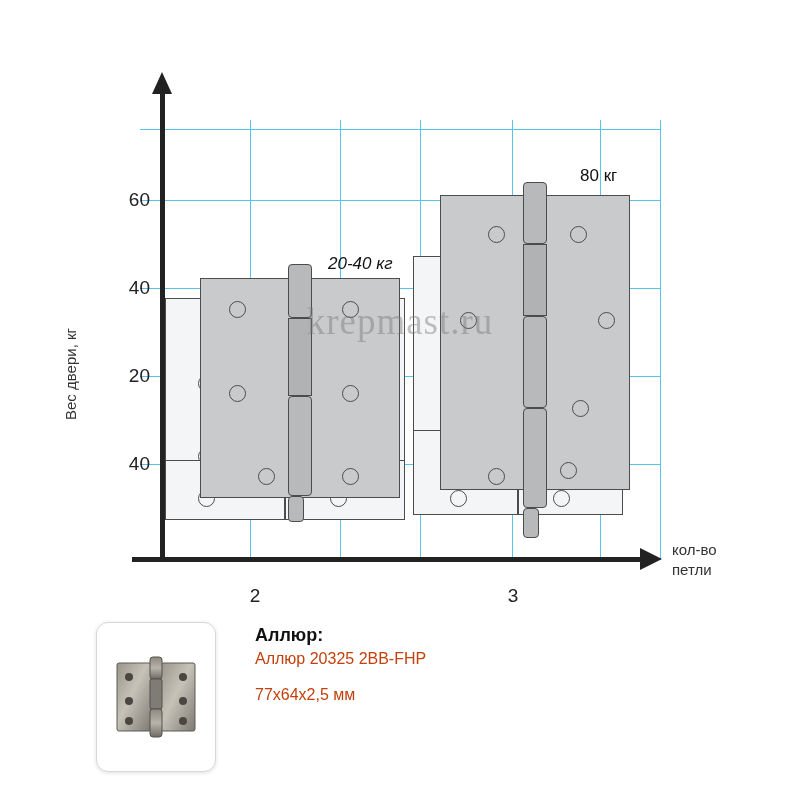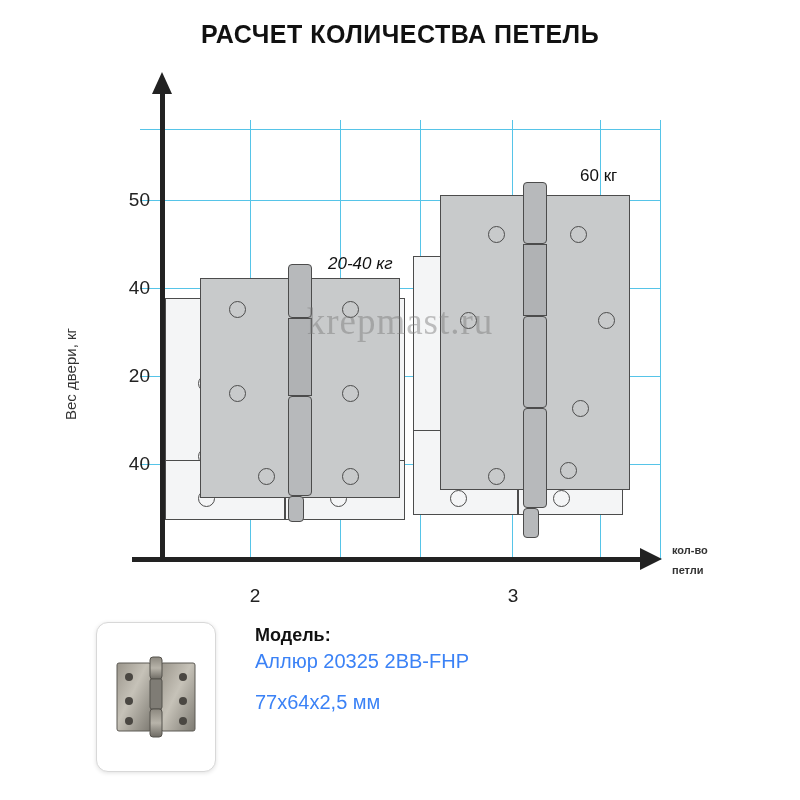"РАСЧЕТ КОЛИЧЕСТВА ПЕТЕЛЬ" div.title { html: <div>РАСЧЕТ КОЛИЧЕСТВА ПЕТЕЛЬ</div> -> none }
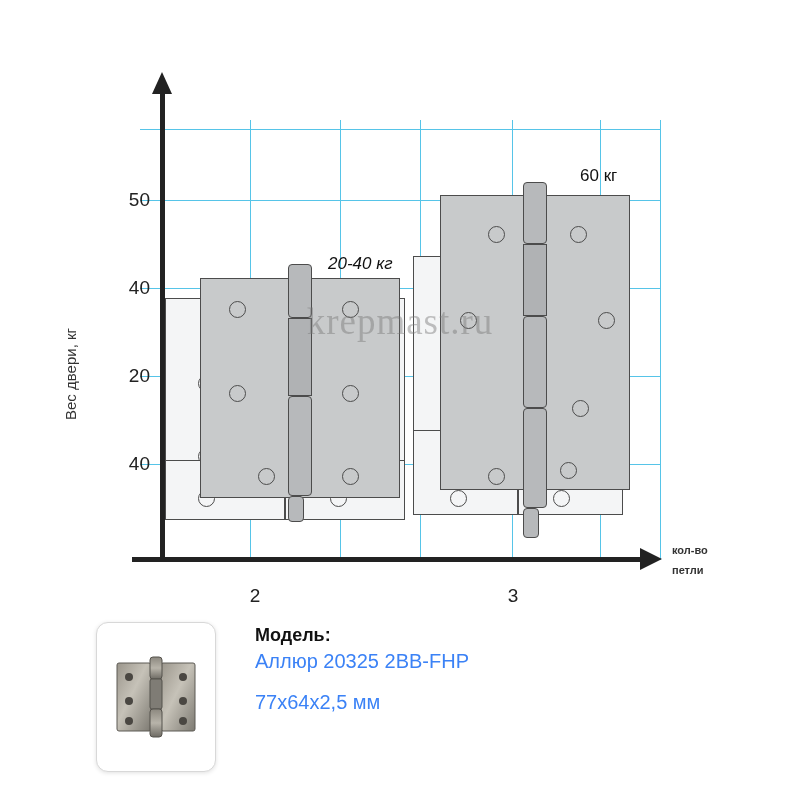"60 кг" div.series-label { text: 60 -> 80 }
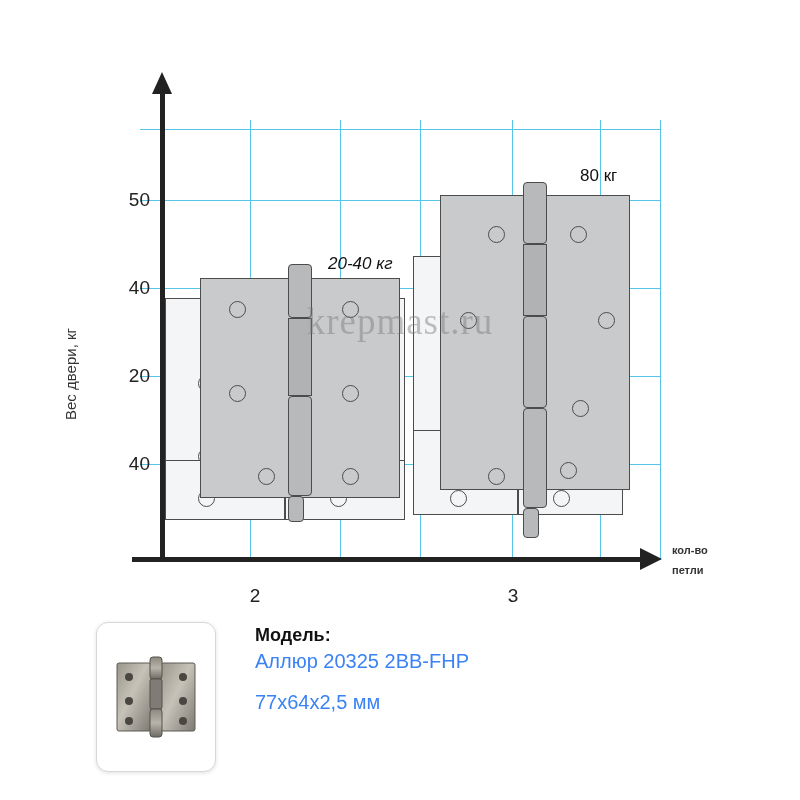"50" div.y-tick-label { text: 50 -> 60 }
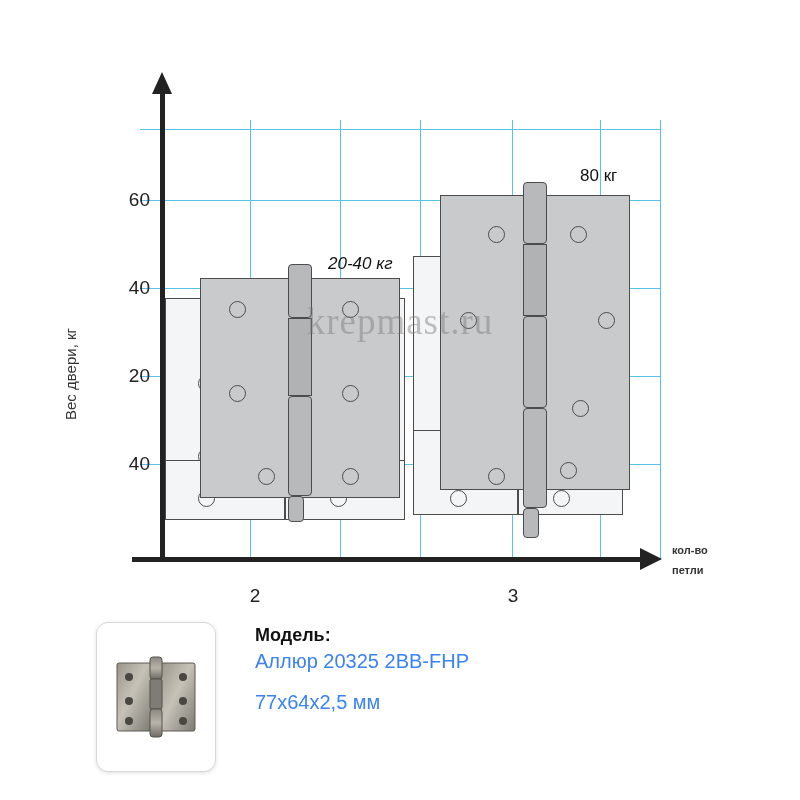"кол-во" .x-axis-title { font-size: 11px -> 15px; font-weight: bold -> none }
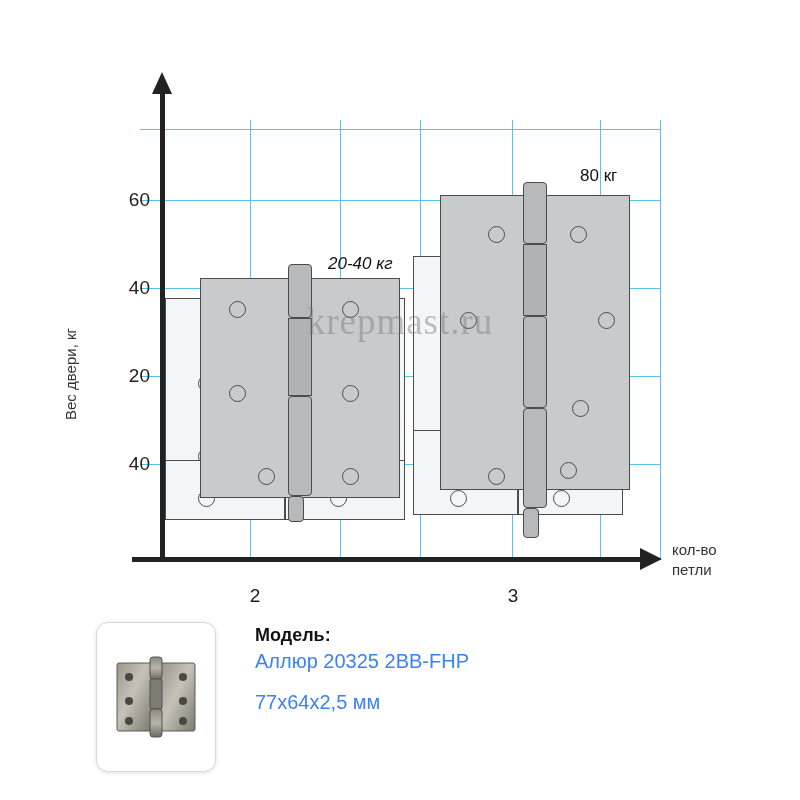"Модель:" div.info-label { text: Модель -> Аллюр }
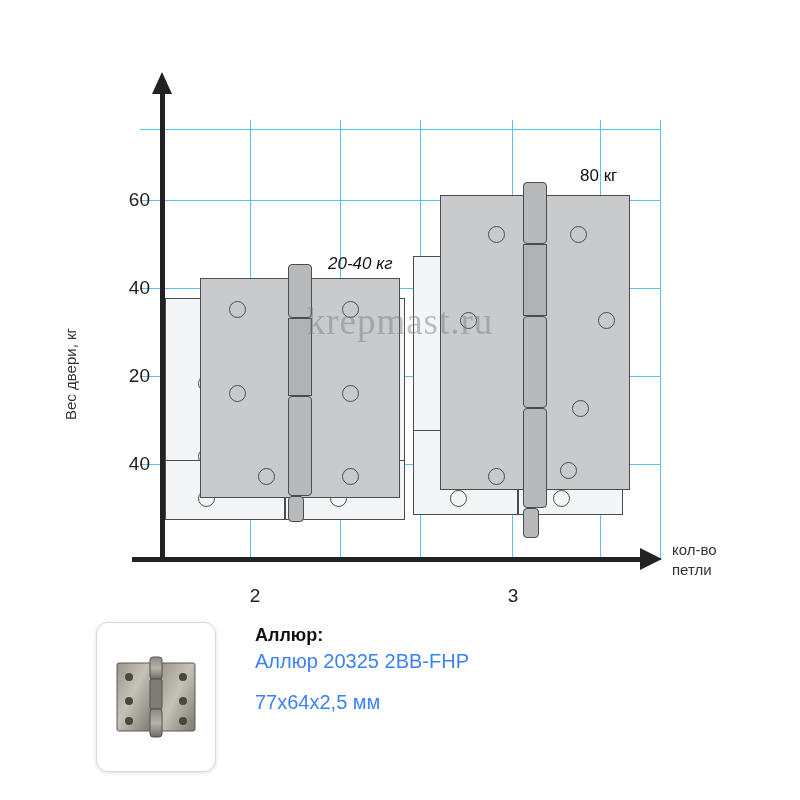"Аллюр 20325 2BB-FHP" .info-value { color: #3b82f6 -> #c2410c; font-size: 20px -> 16px }
